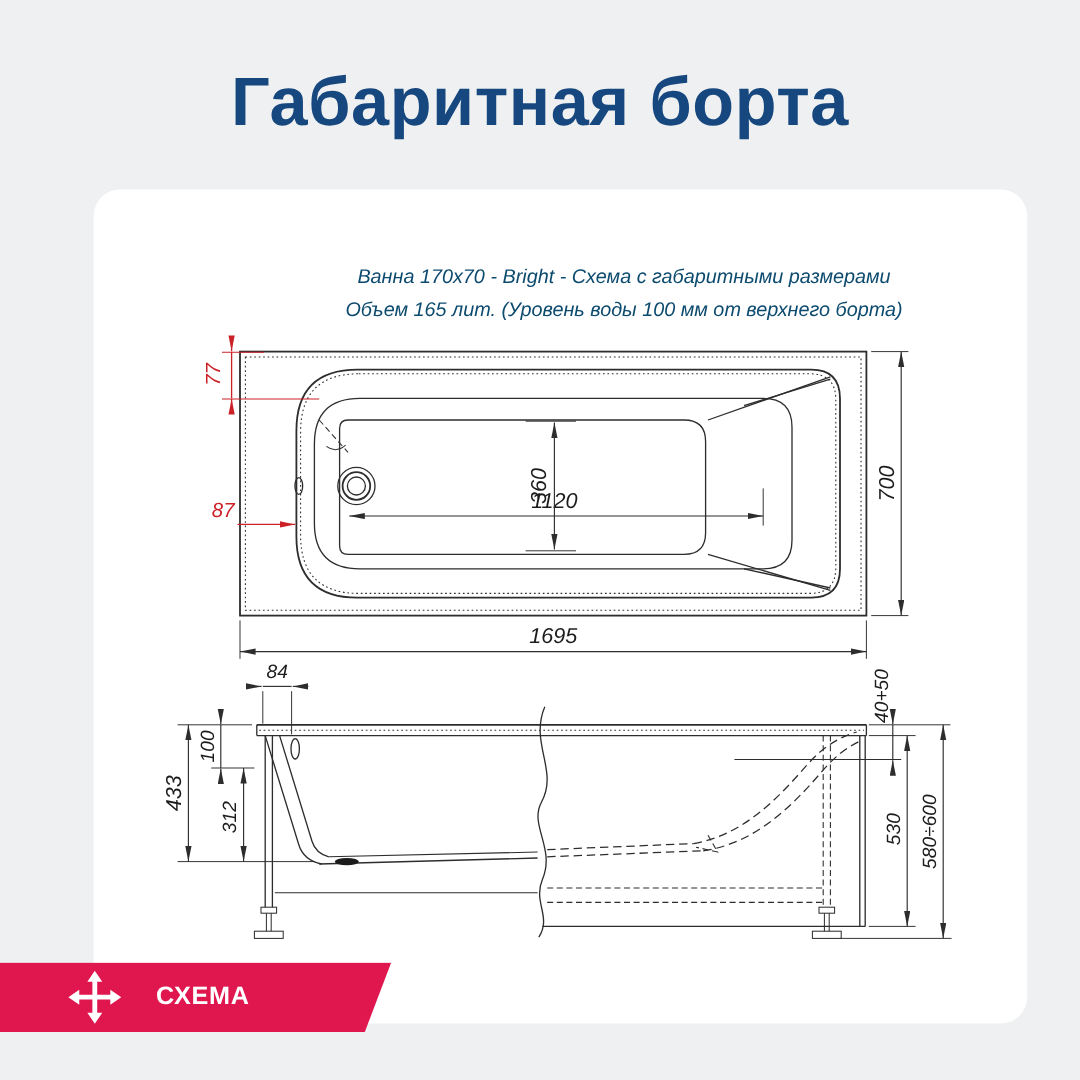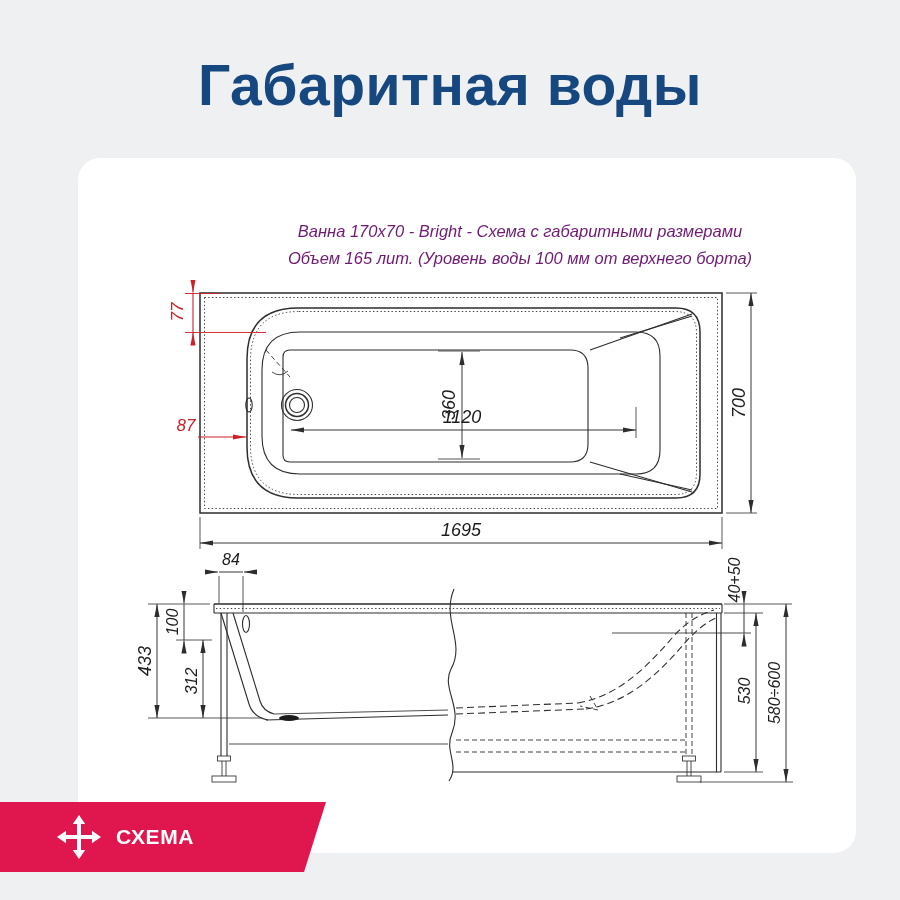"Габаритная воды" div.page-title { text: воды -> борта }
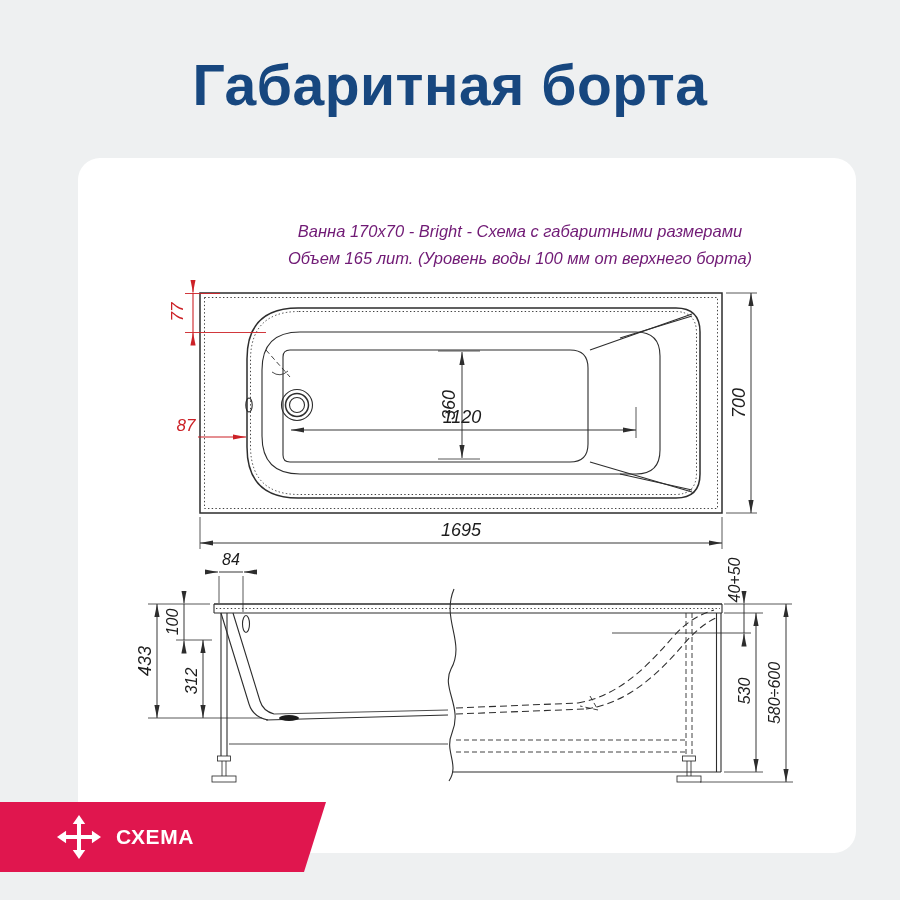"Ванна 170x70 - Bright -" .subtitle { color: #701a75 -> #0c4a6e }
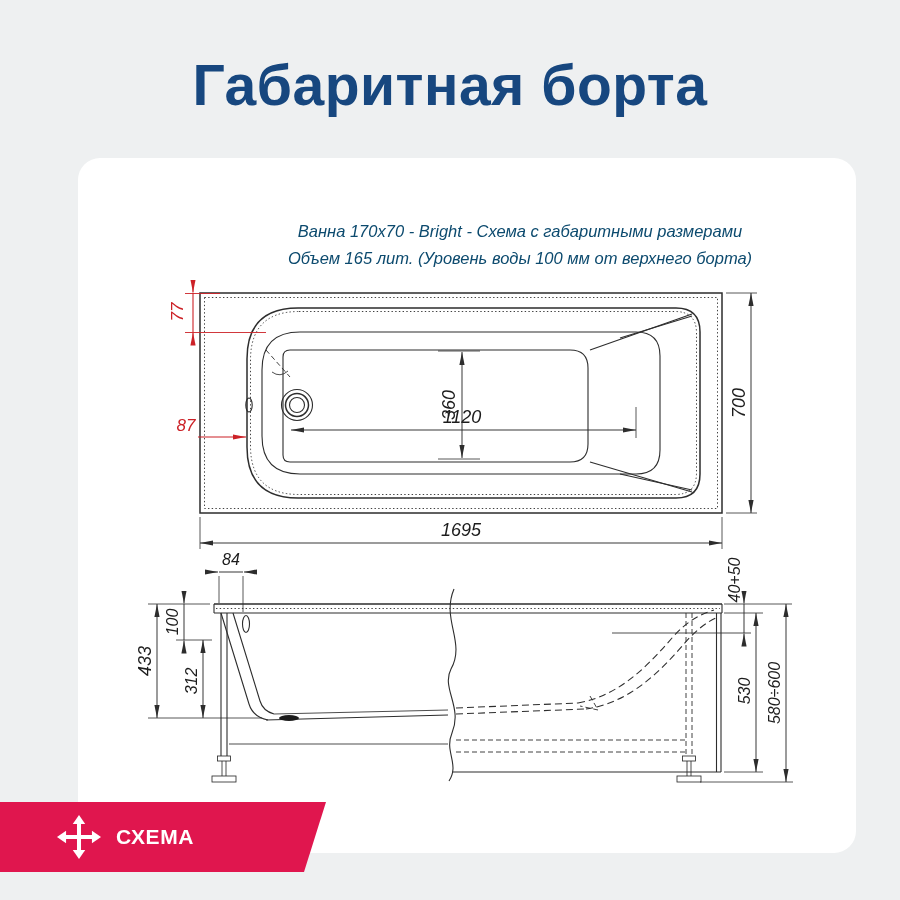"СХЕМА" .badge { gap: 14px -> 28px; height: 70px -> 58px }
